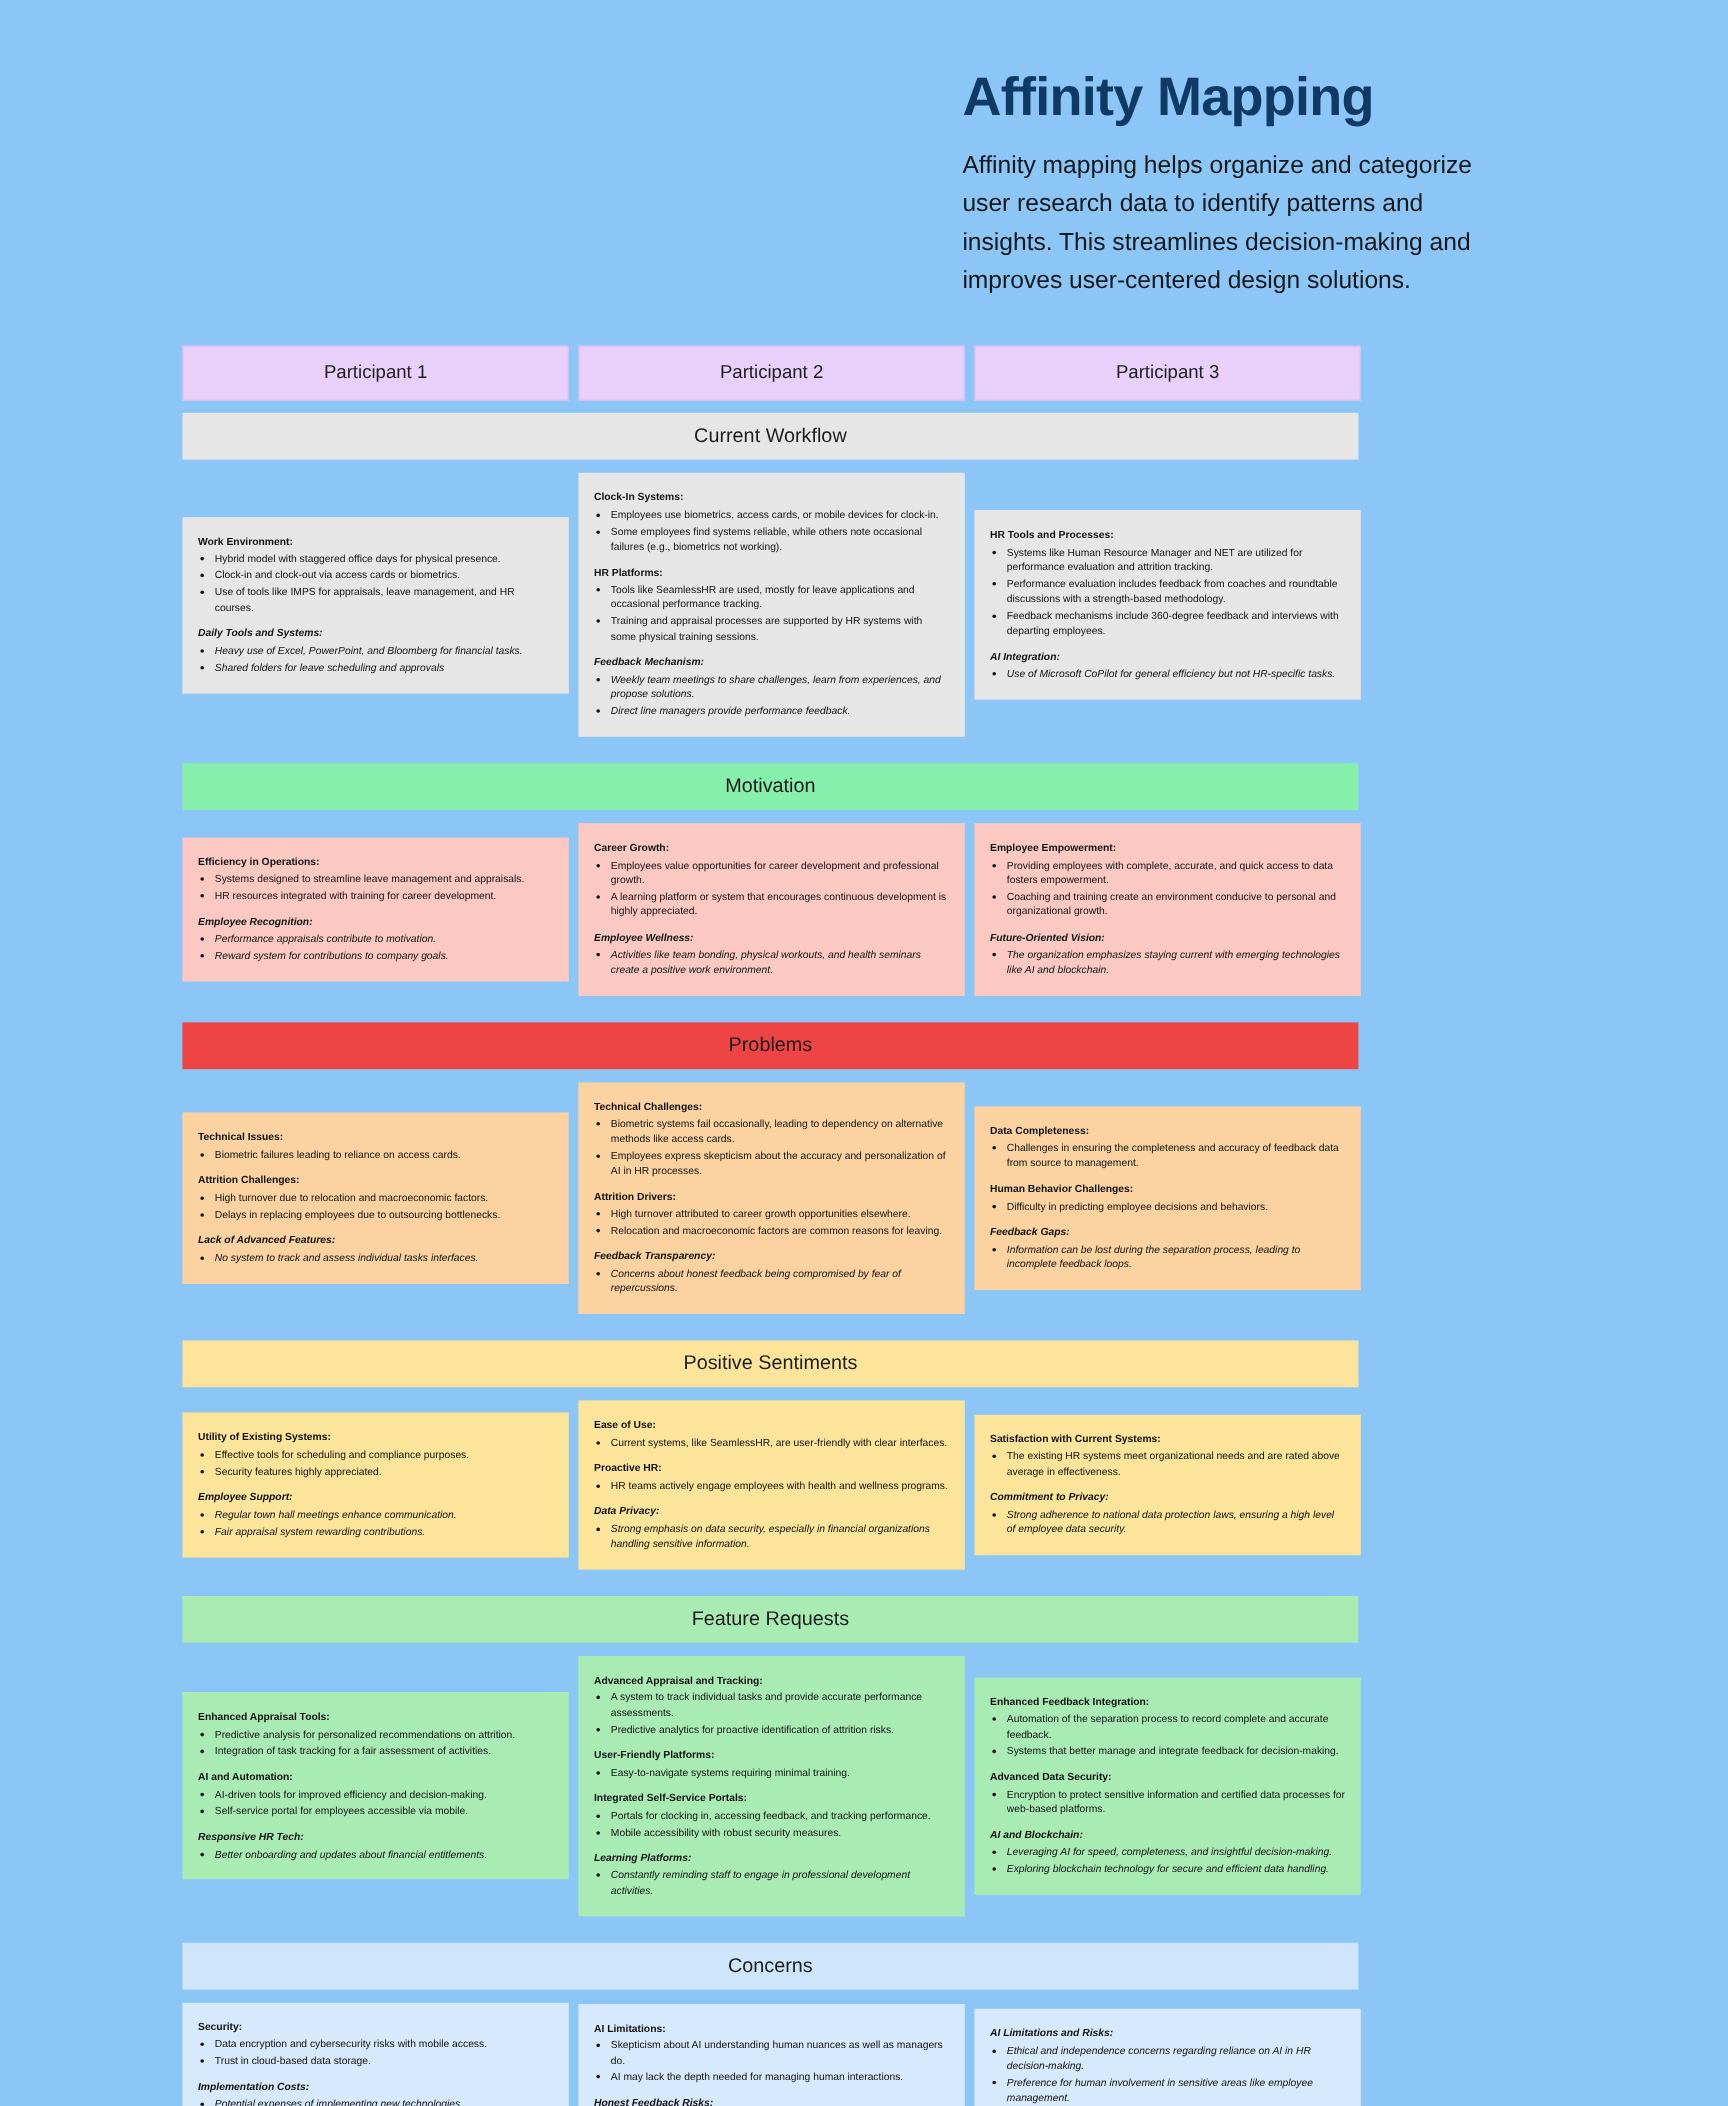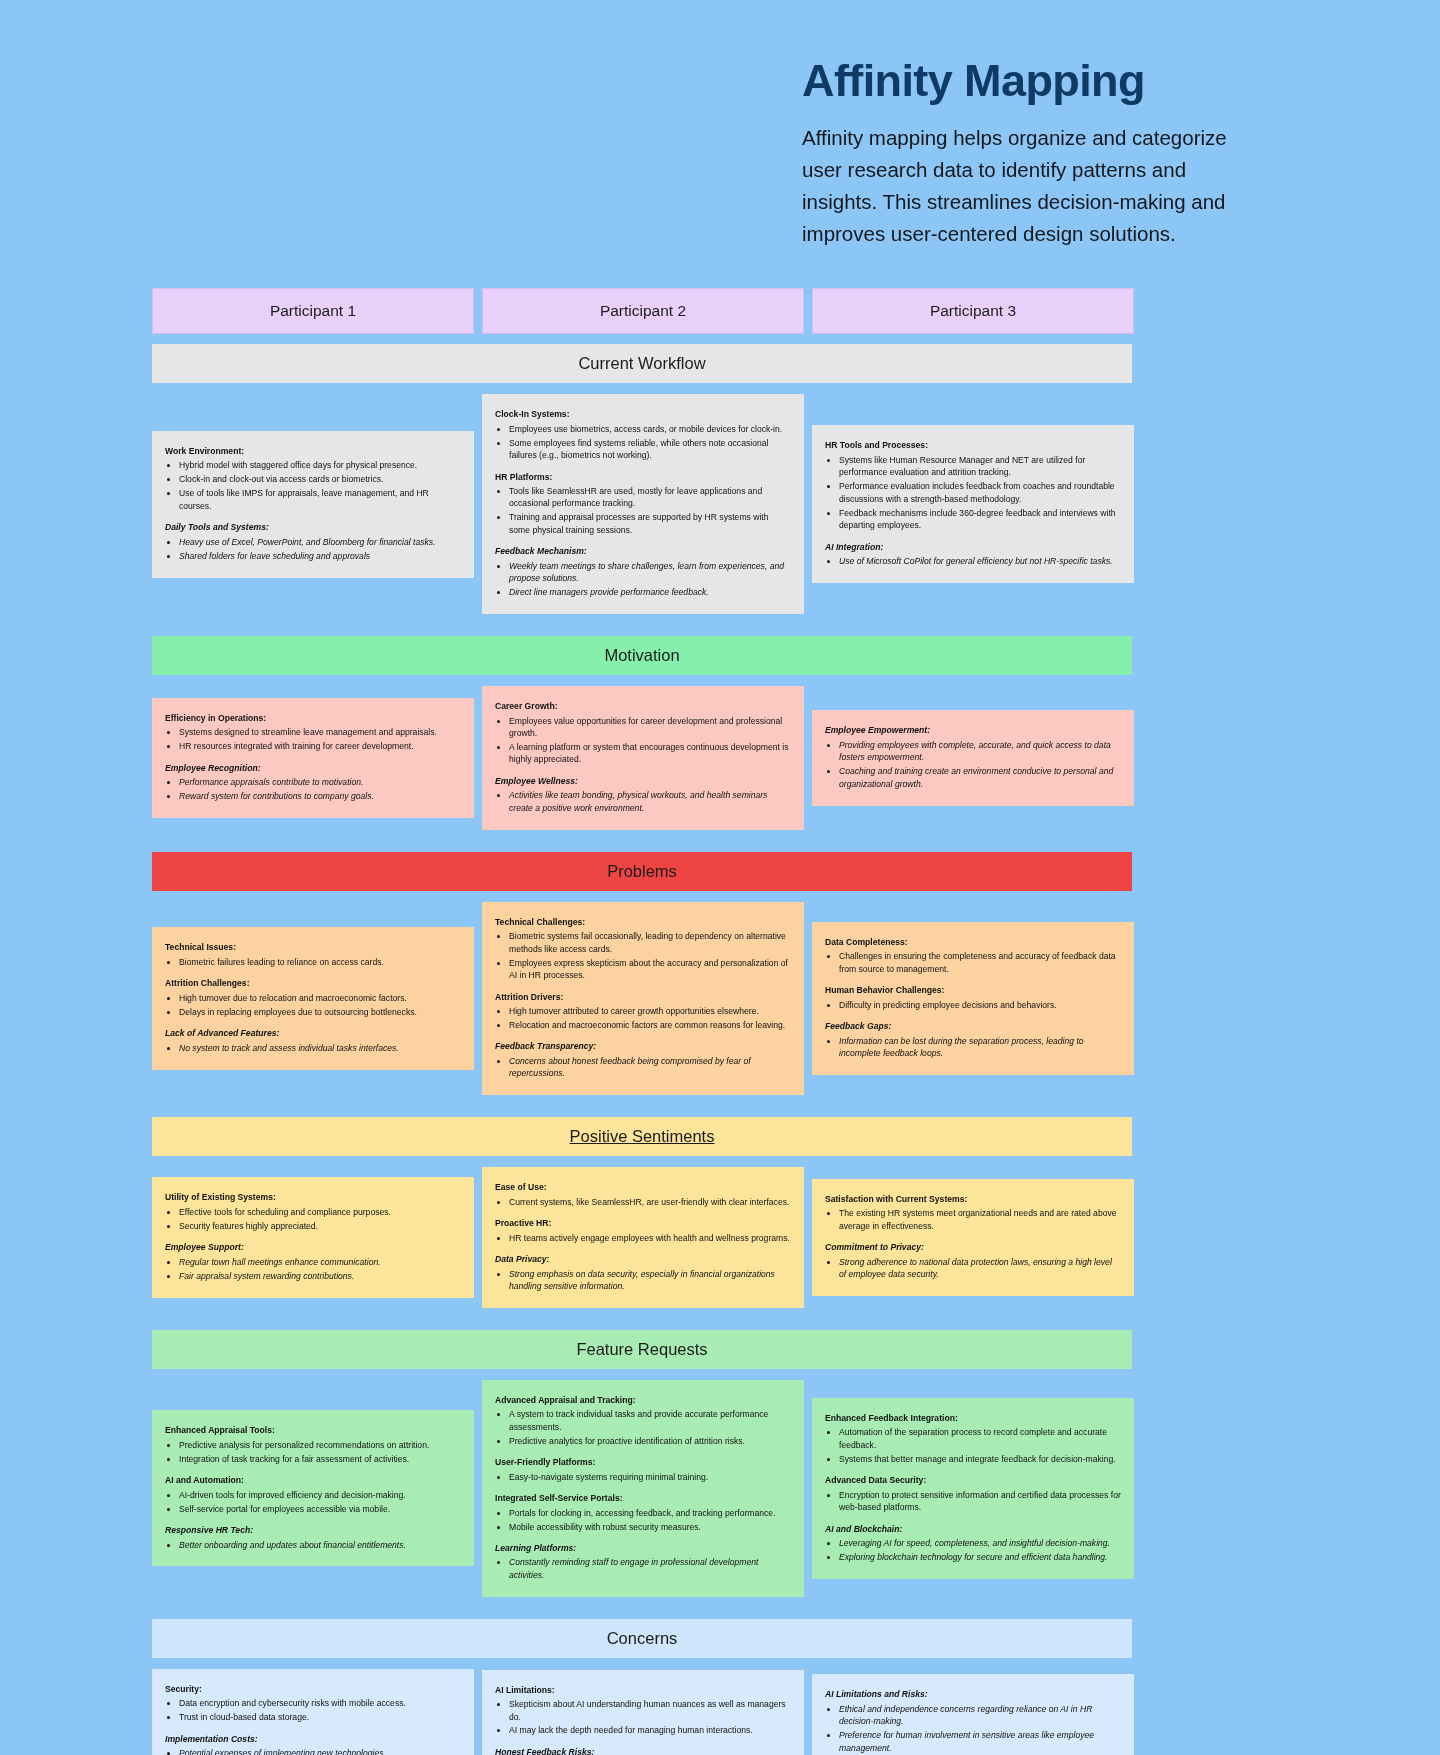"Future-Oriented Vision:" div.grp { html: none -> <div> <div>Future-Oriented Vision:</div> <ul> <li>The organization emphasizes staying current with emerging technologies like AI and blockchain.</li> </ul> </div> }
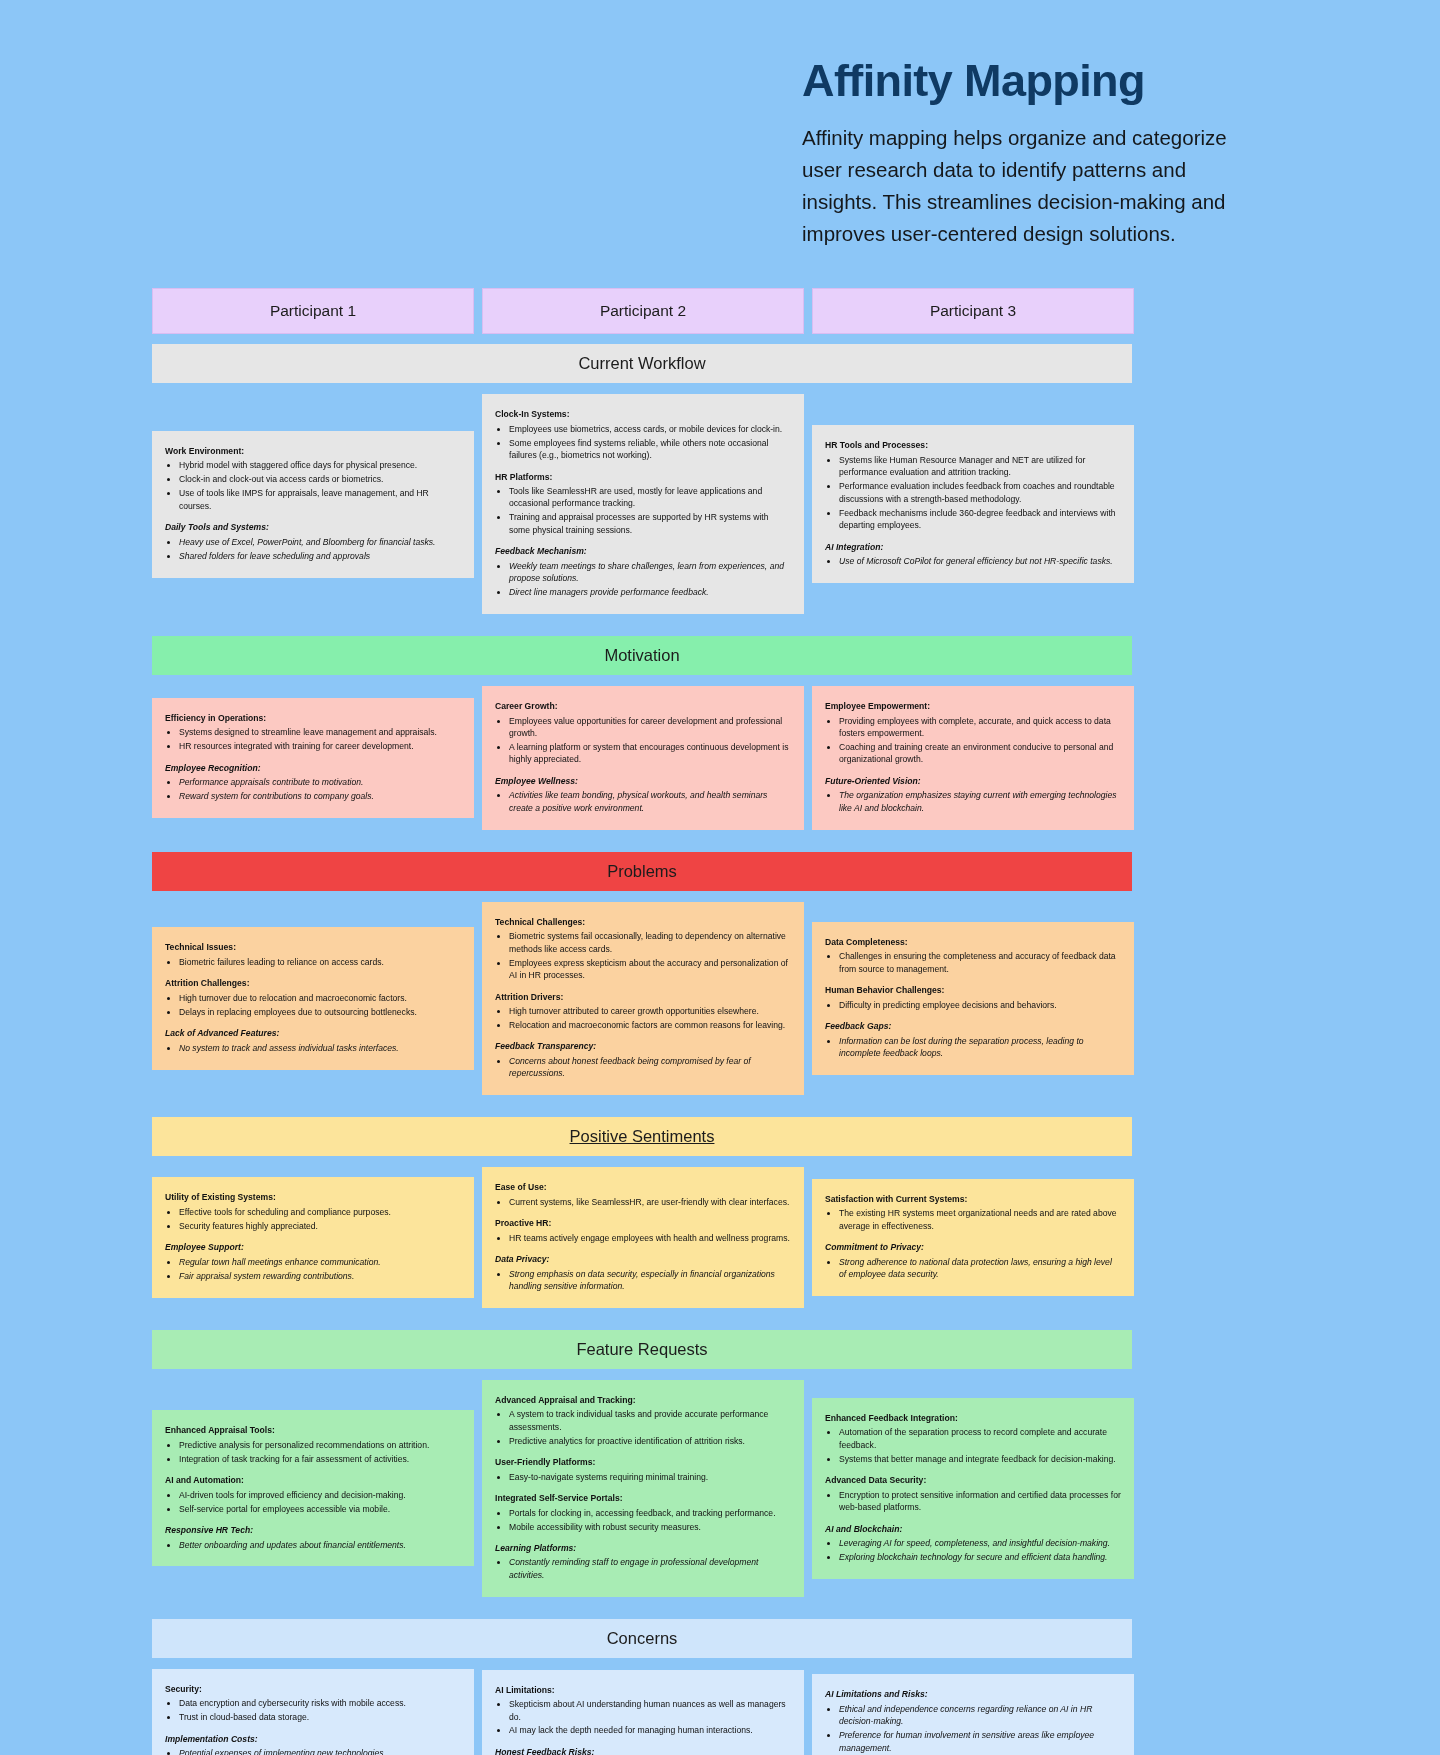"Positive Sentiments" .theme-positive .cat-banner { text-decoration: underline -> none }
